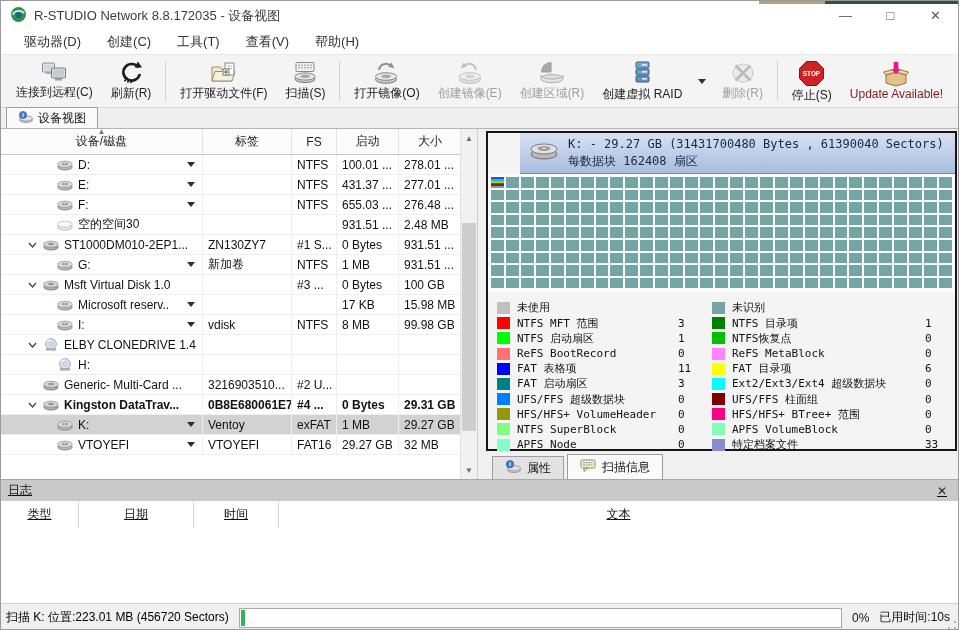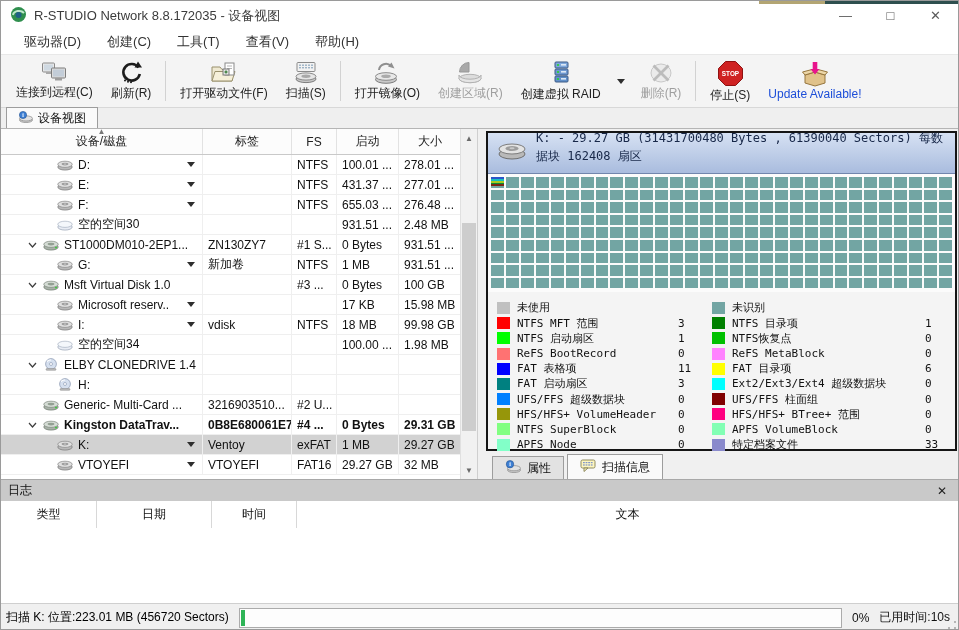"创建镜像(E)" div.tb-btn { html: none -> <div> <span> <svg> <path></path> <polygon></polygon> <ellipse></ellipse> <ellipse></ellipse> <ellipse></ellipse> </svg> </span> <span>创建镜像(E)</span> </div> }
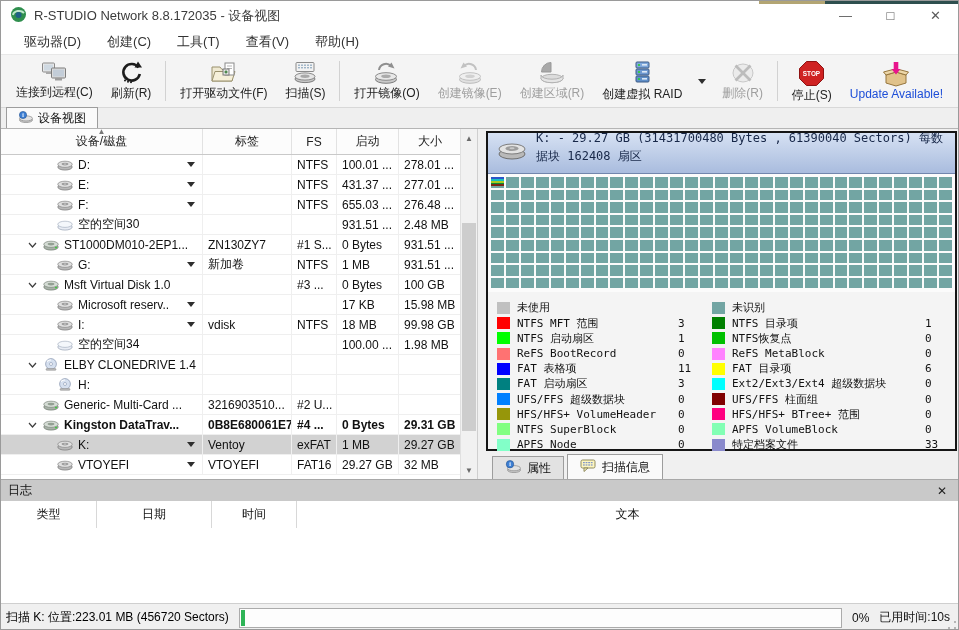"Update Available!" span.tb-label { color: #1d4ed8 -> #7f1d1d }
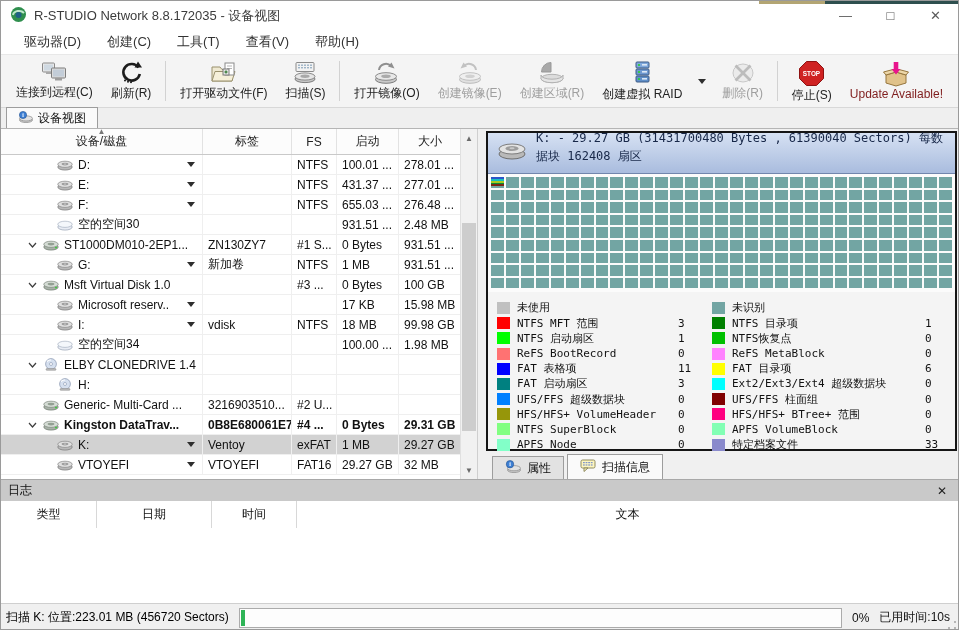"K: - 29.27 GB (31431700480" .scan-header { align-items: flex-end -> center; margin-left: none -> 32px }
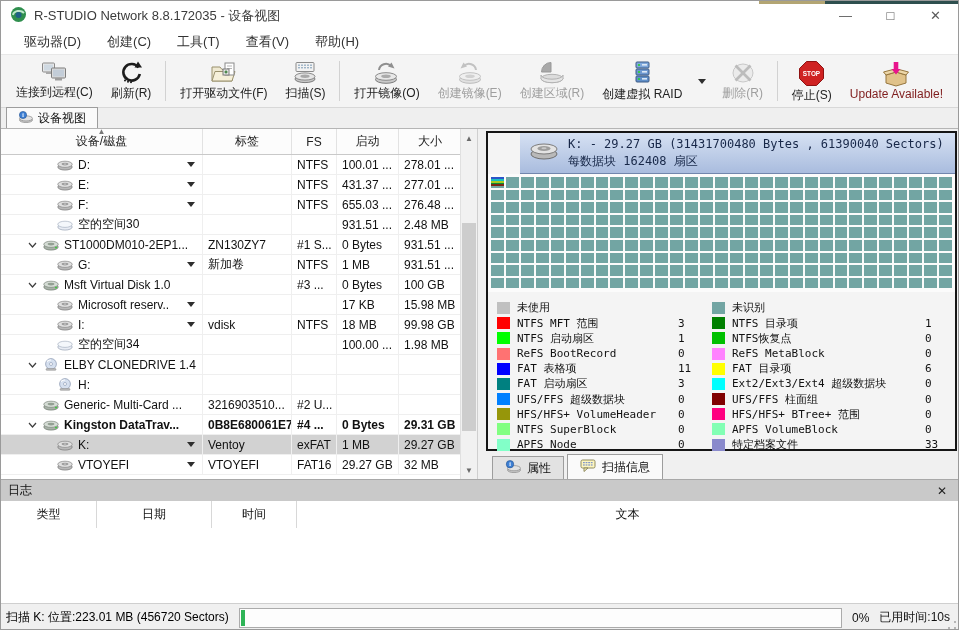"18 MB" div.dt-c { text: 18 -> 8 }
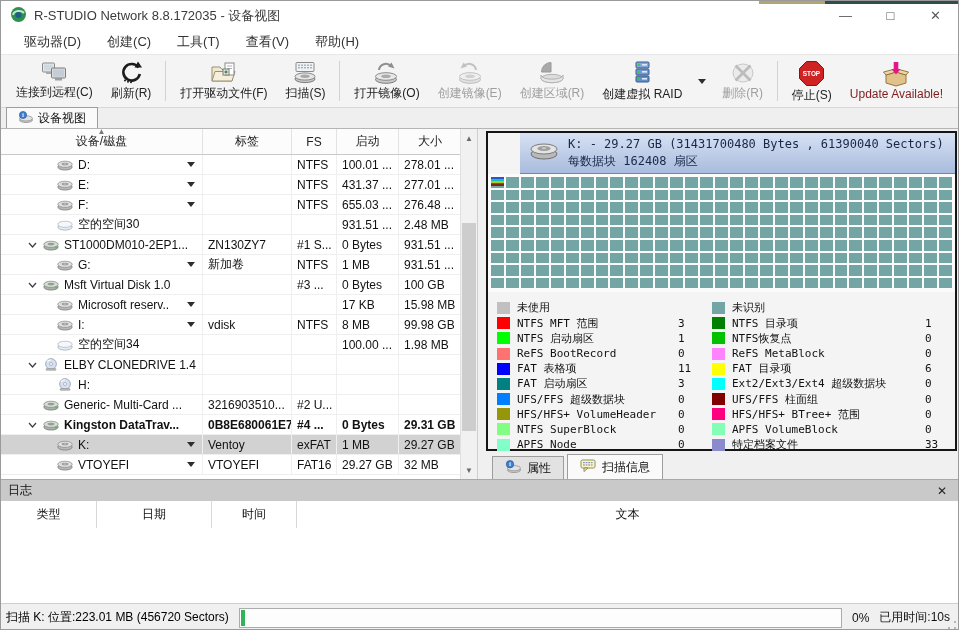"空的空间34" div.dt-row { html: <div> <div> <span> <svg> <ellipse></ellipse> <ellipse></ellipse> </svg> </span> <span>空的空间34</span> </div> <div></div> <div></div> <div>100.00 ...</div> <div>1.98 MB</div> </div> -> none }
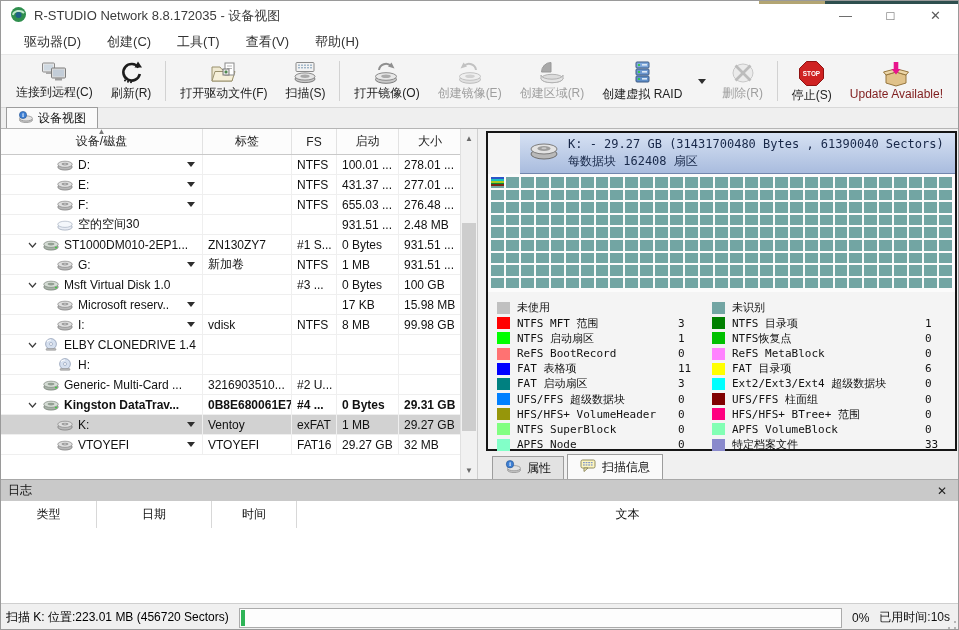"日志" .log { text-decoration: none -> underline }
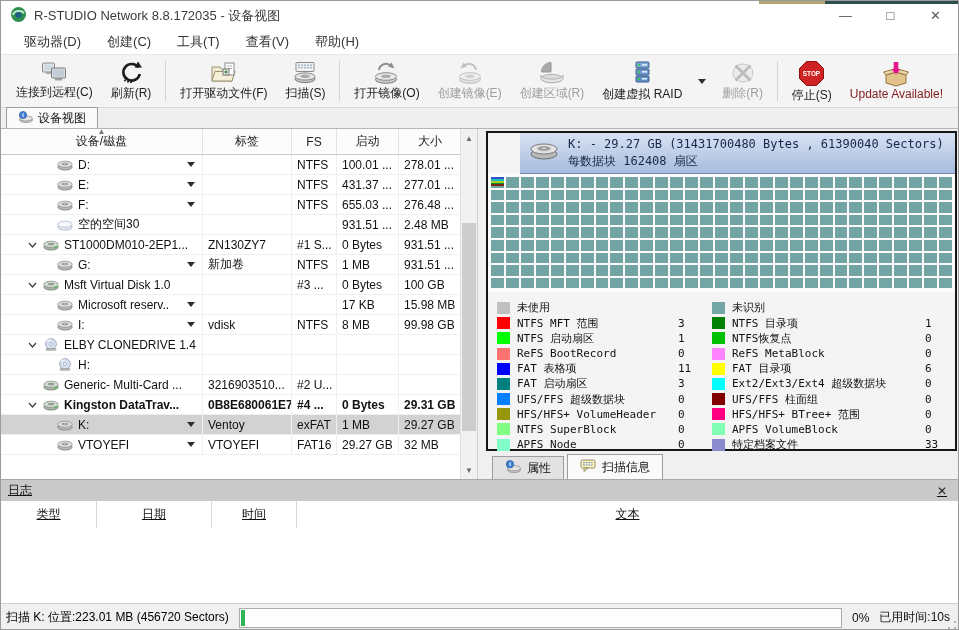"类型" .log-h.type { width: 96px -> 78px }
